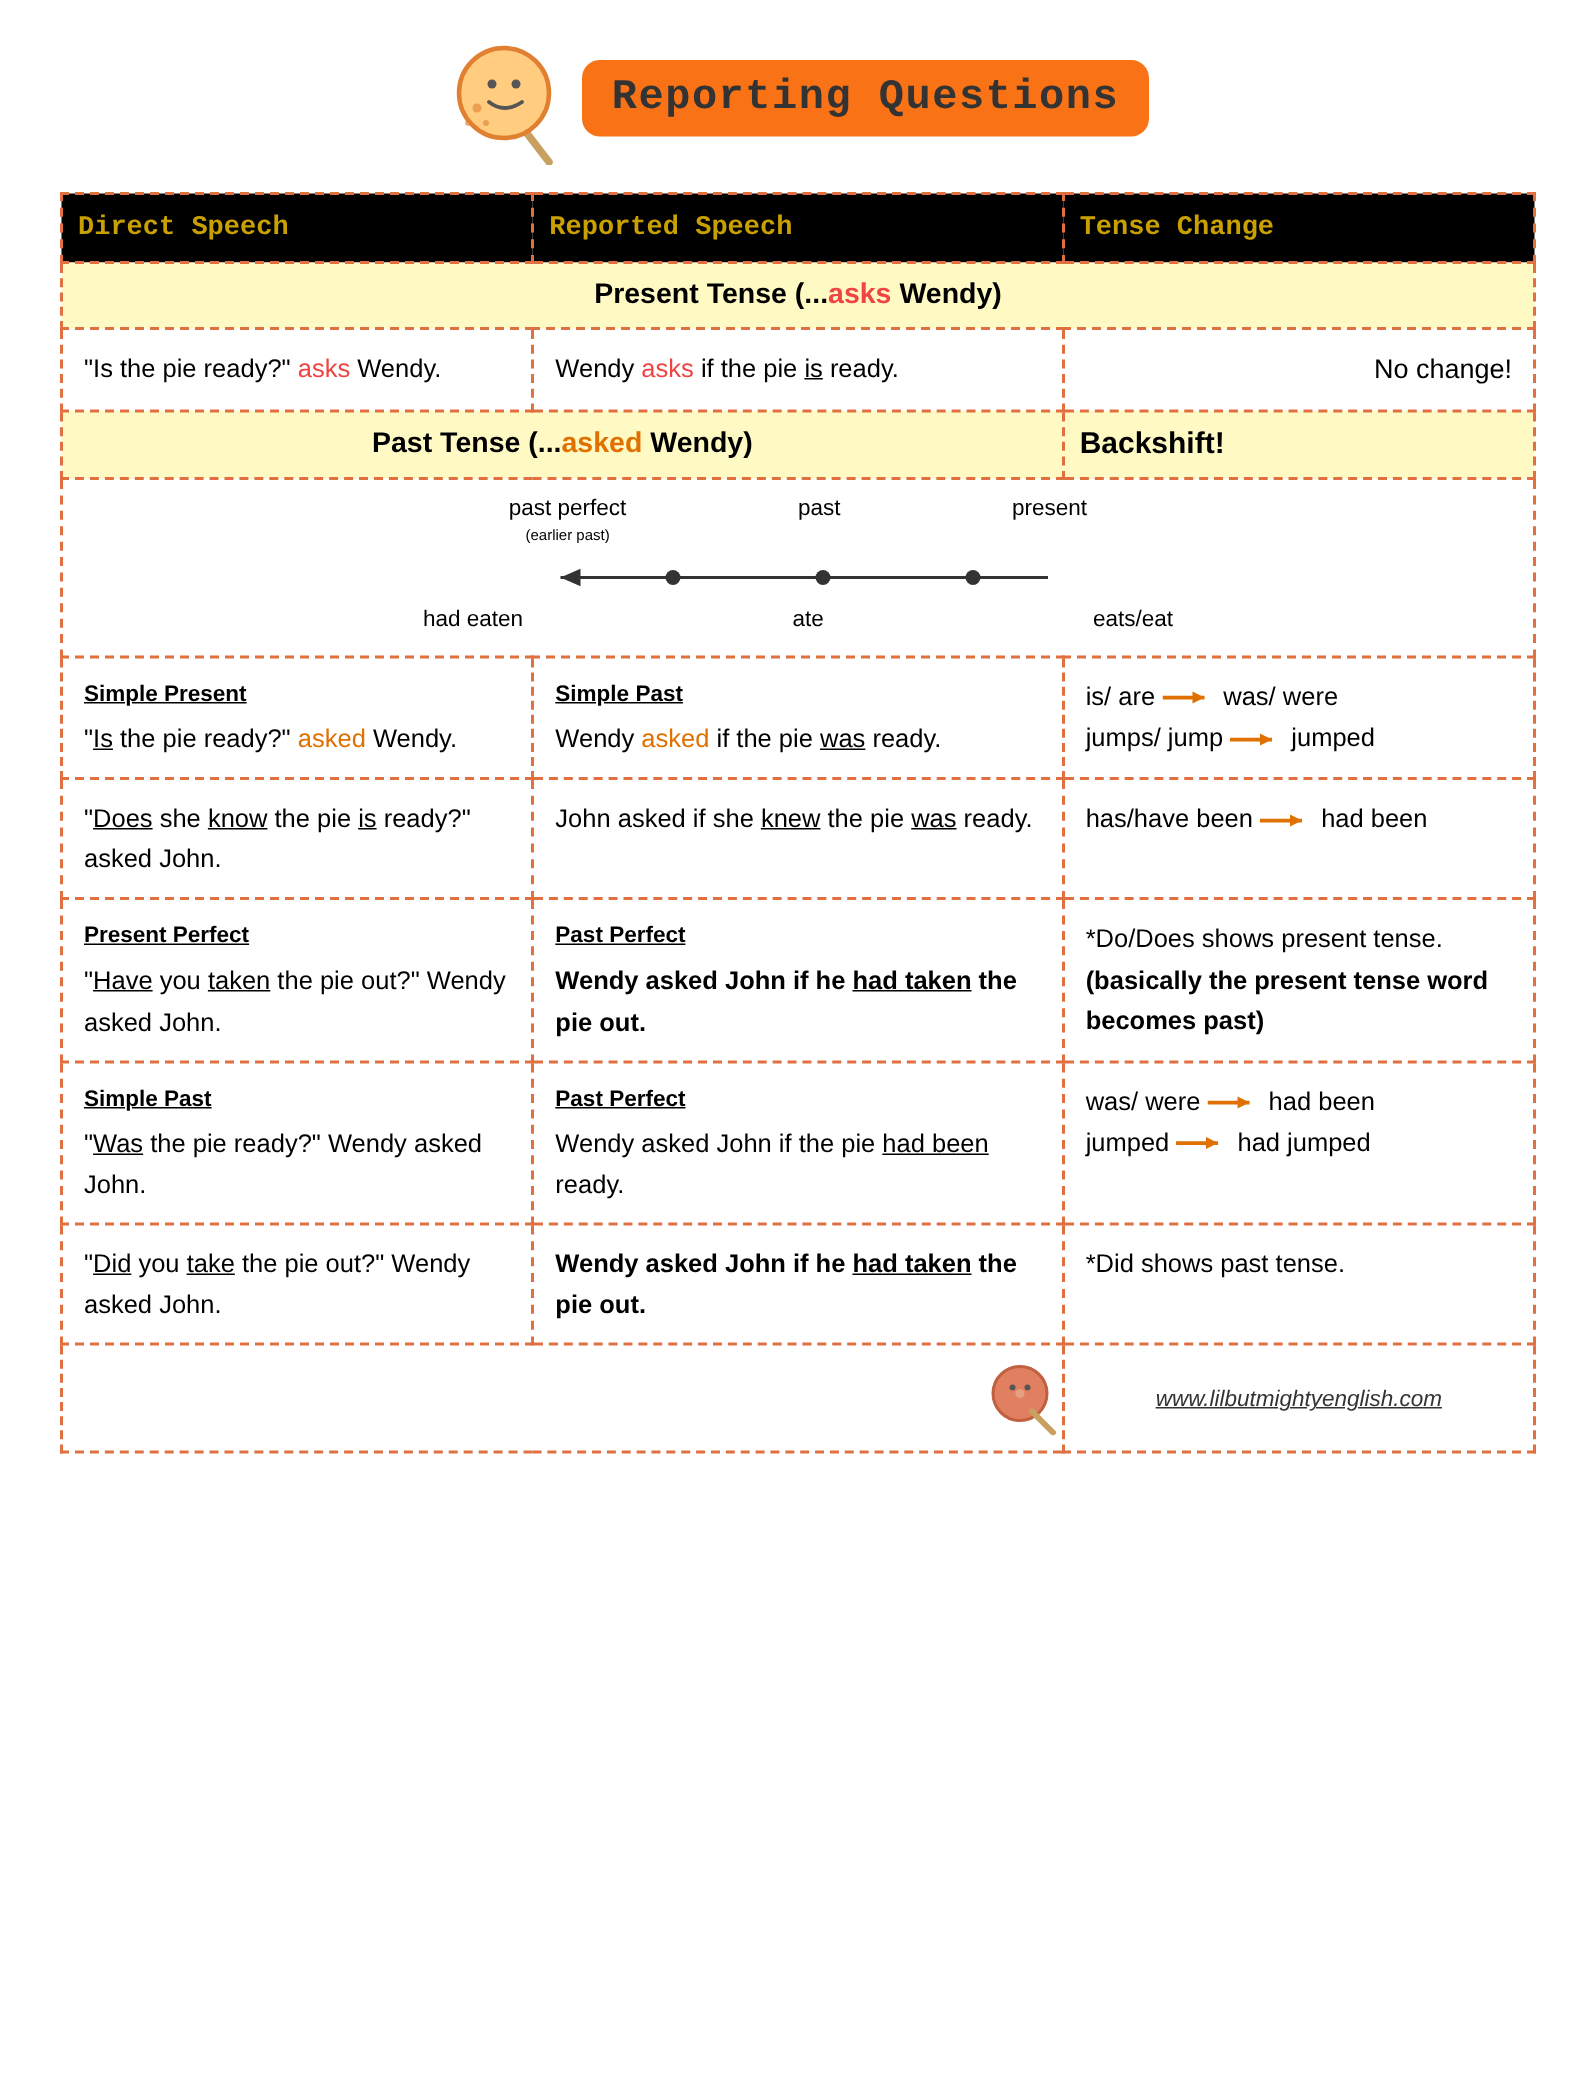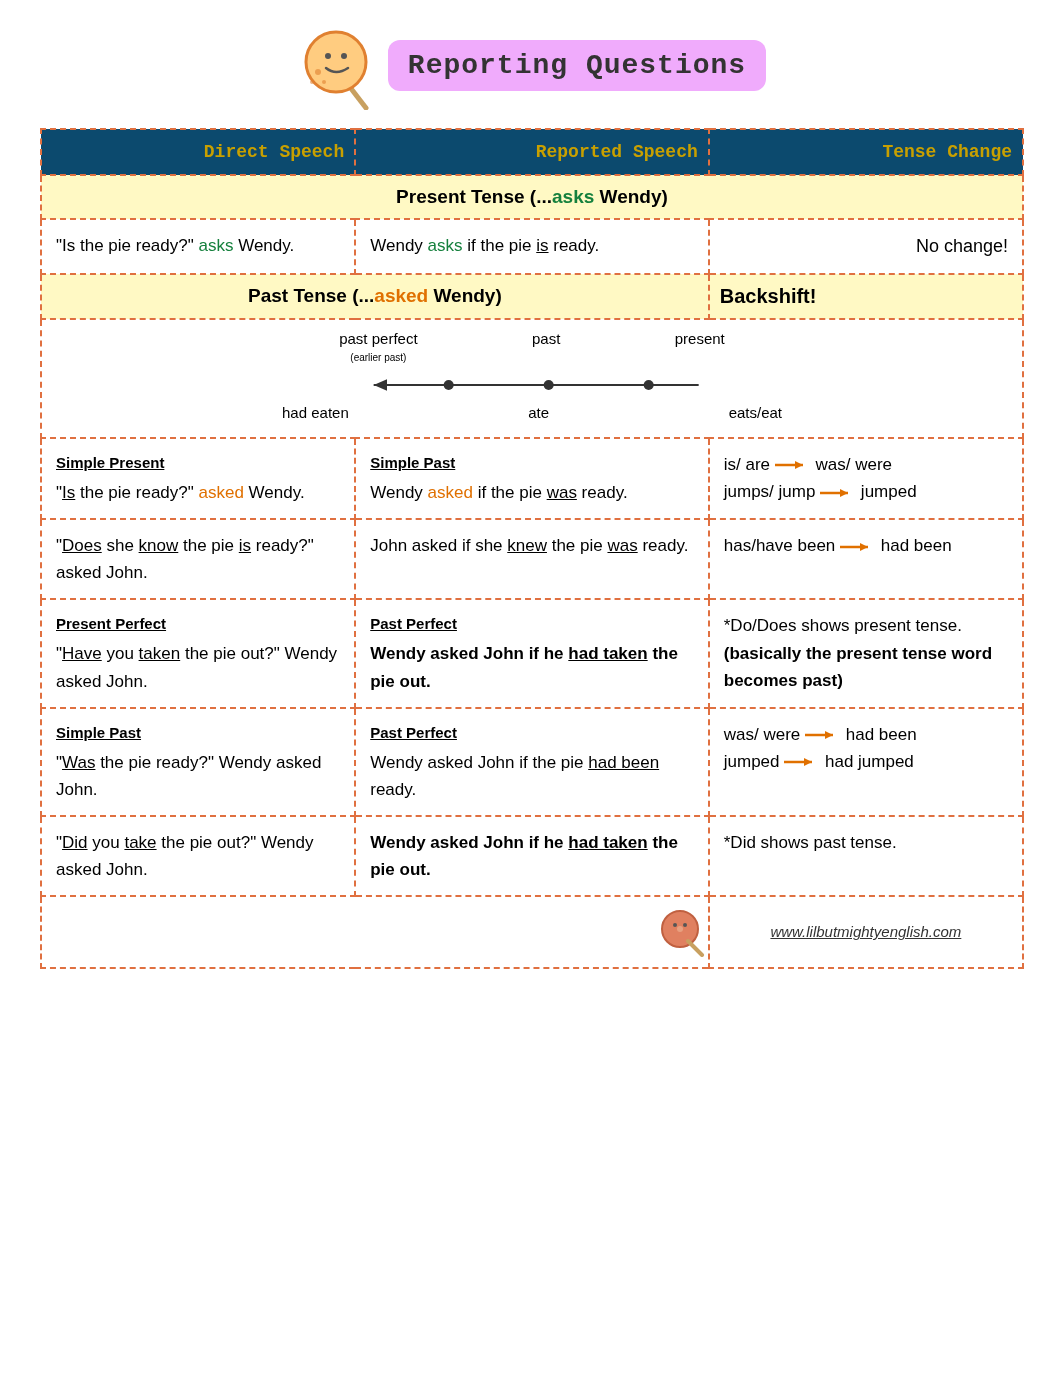"Reporting Questions" .title-box { background: #f0abfc -> #f97316 }
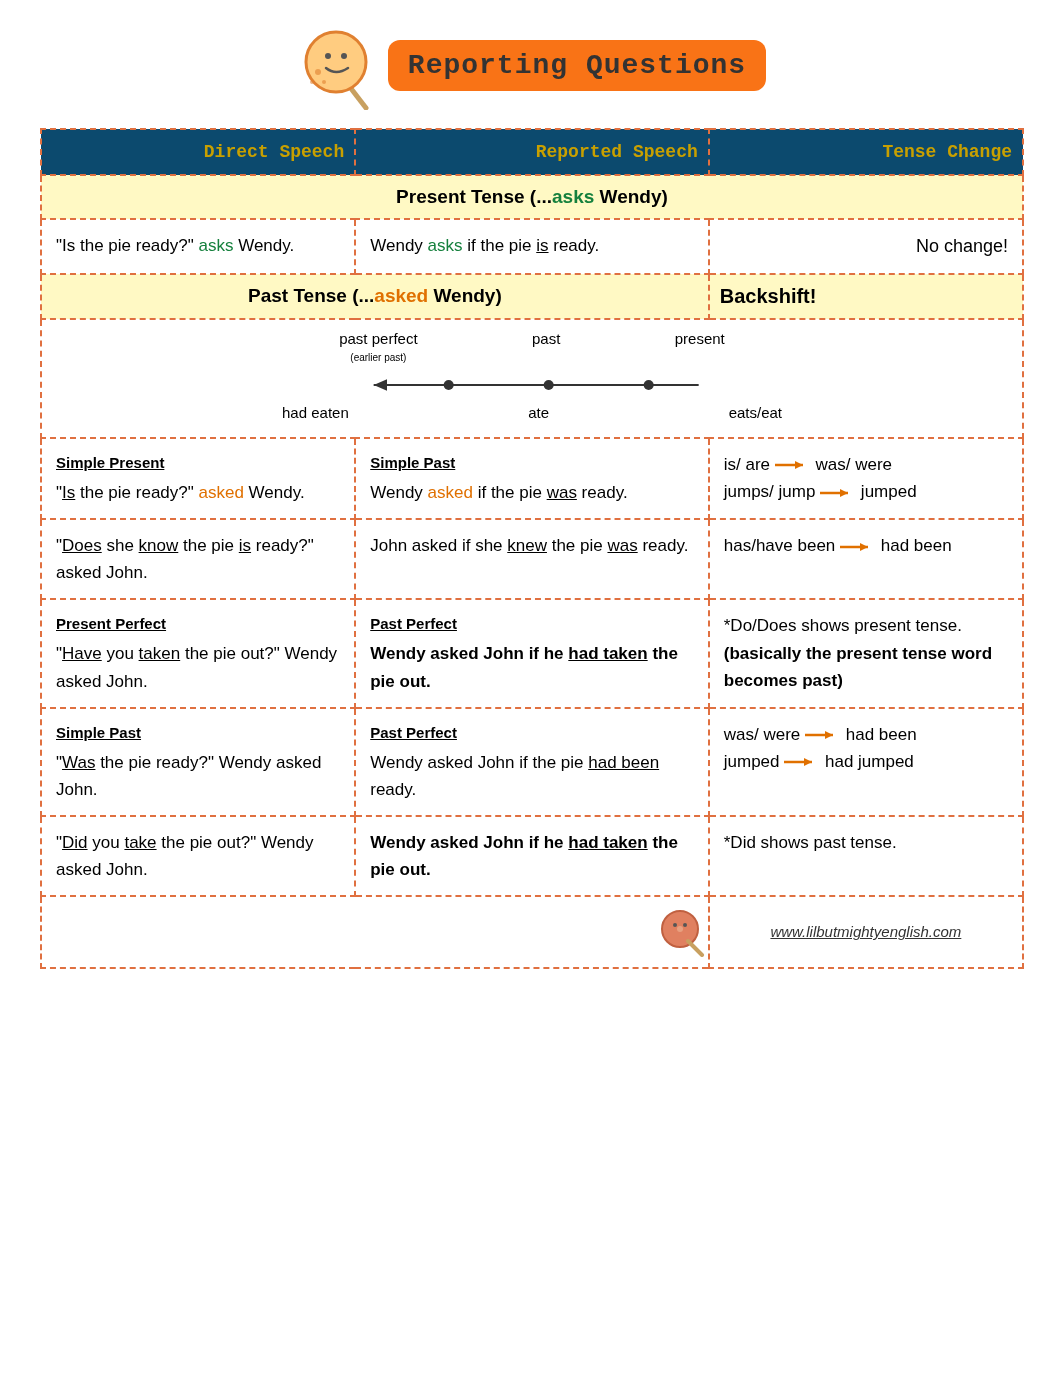"Direct Speech" .col-header { background: #0c4a6e -> #000000; text-align: right -> left }
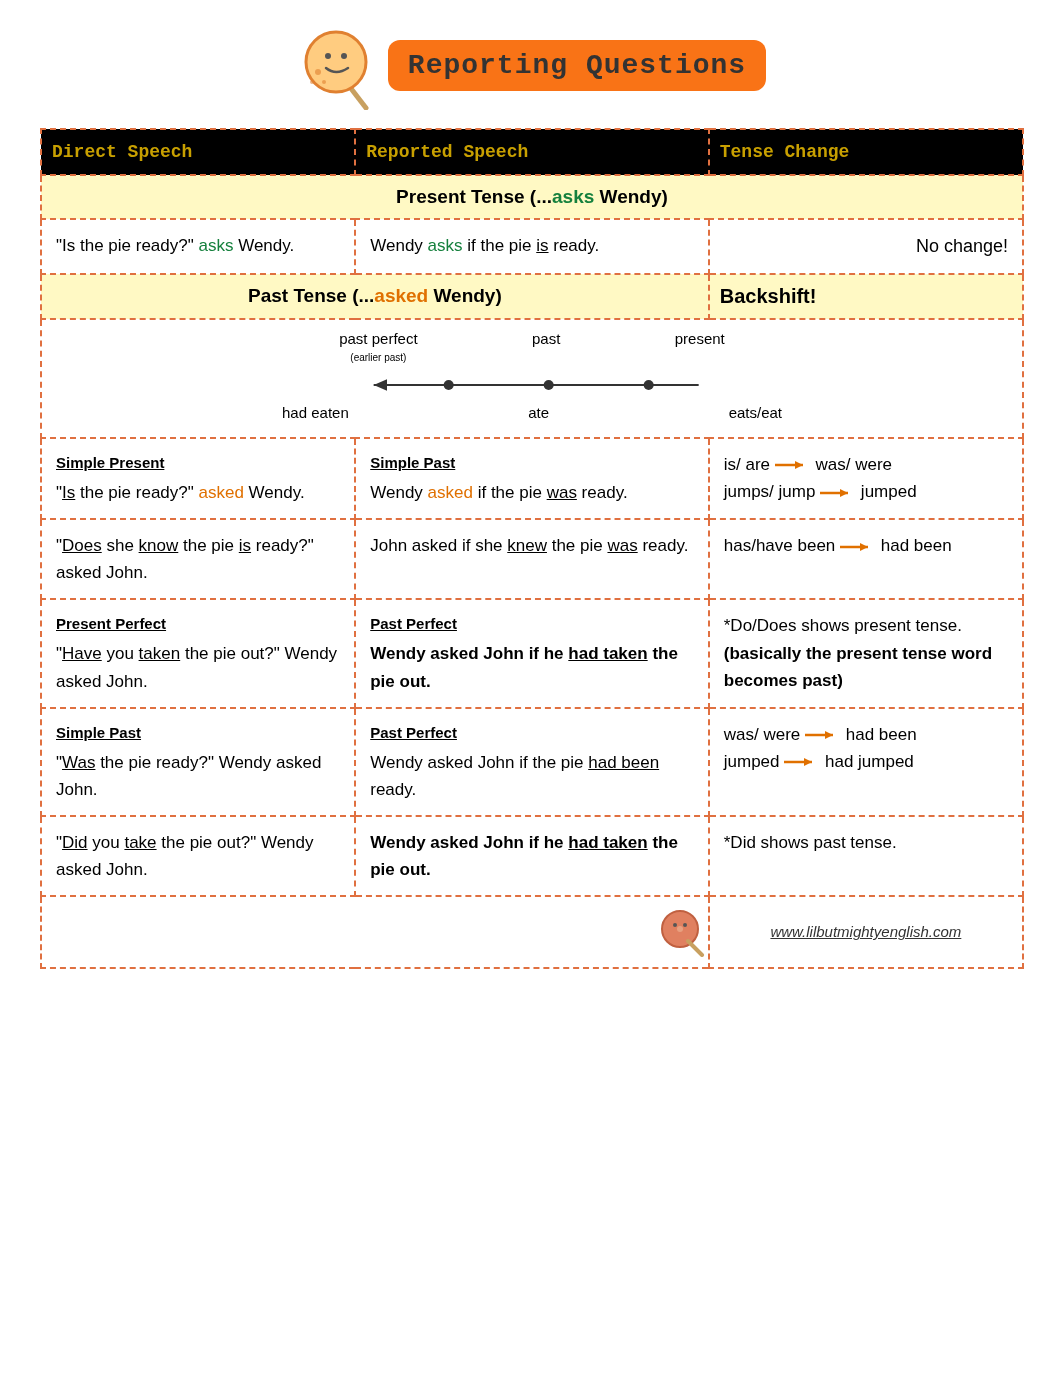"asks" .asks-color { color: #15803d -> #ef4444 }
